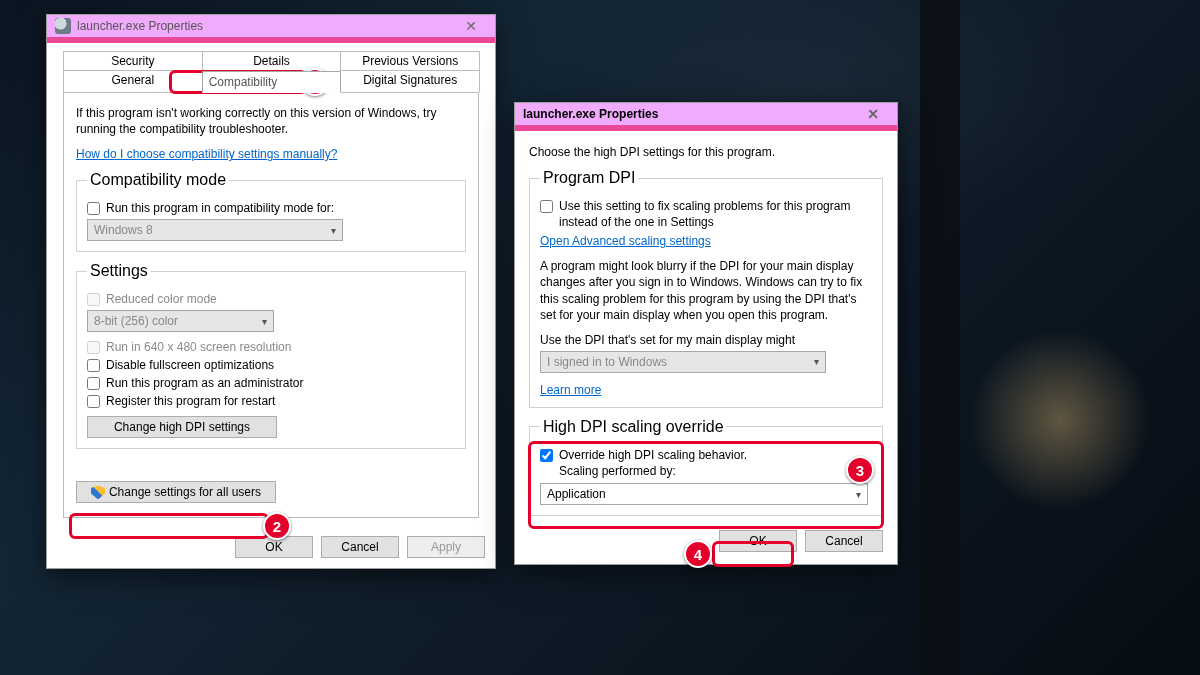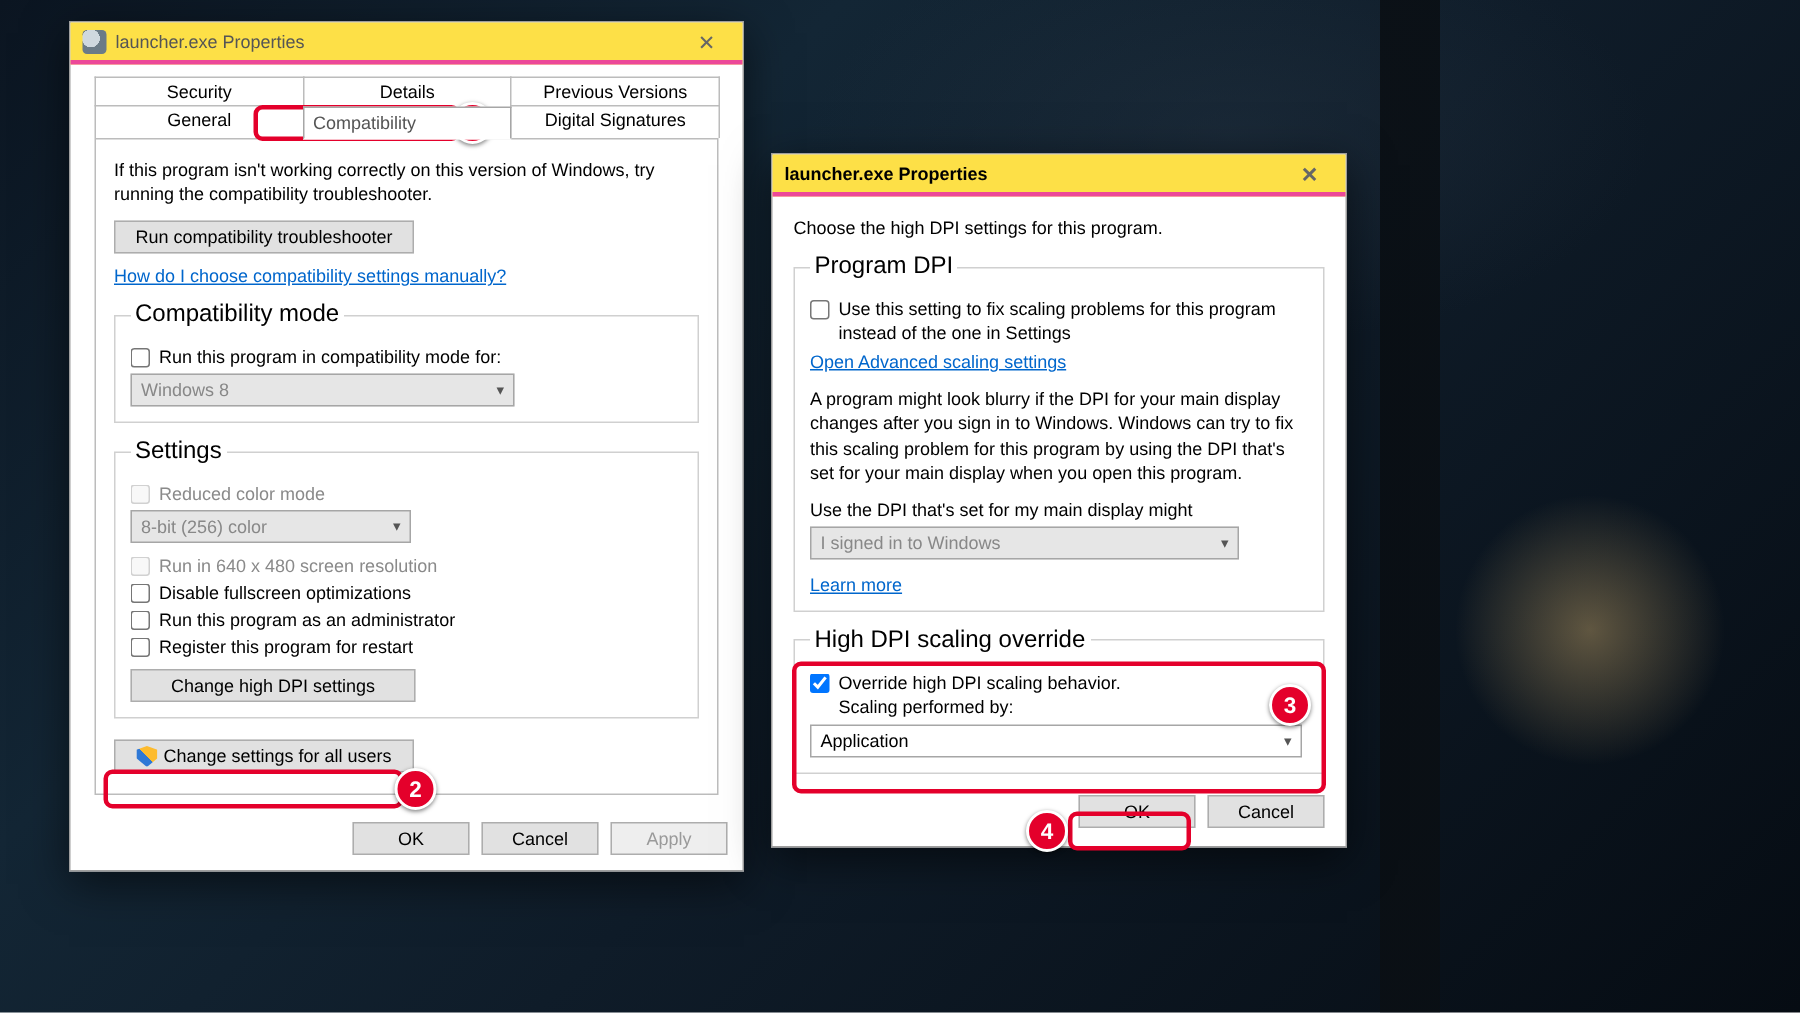"launcher.exe Properties" .titlebar { background: #fde047 -> #f0abfc; border-bottom: 3px solid #ec4899 -> 6px solid #ec4899 }
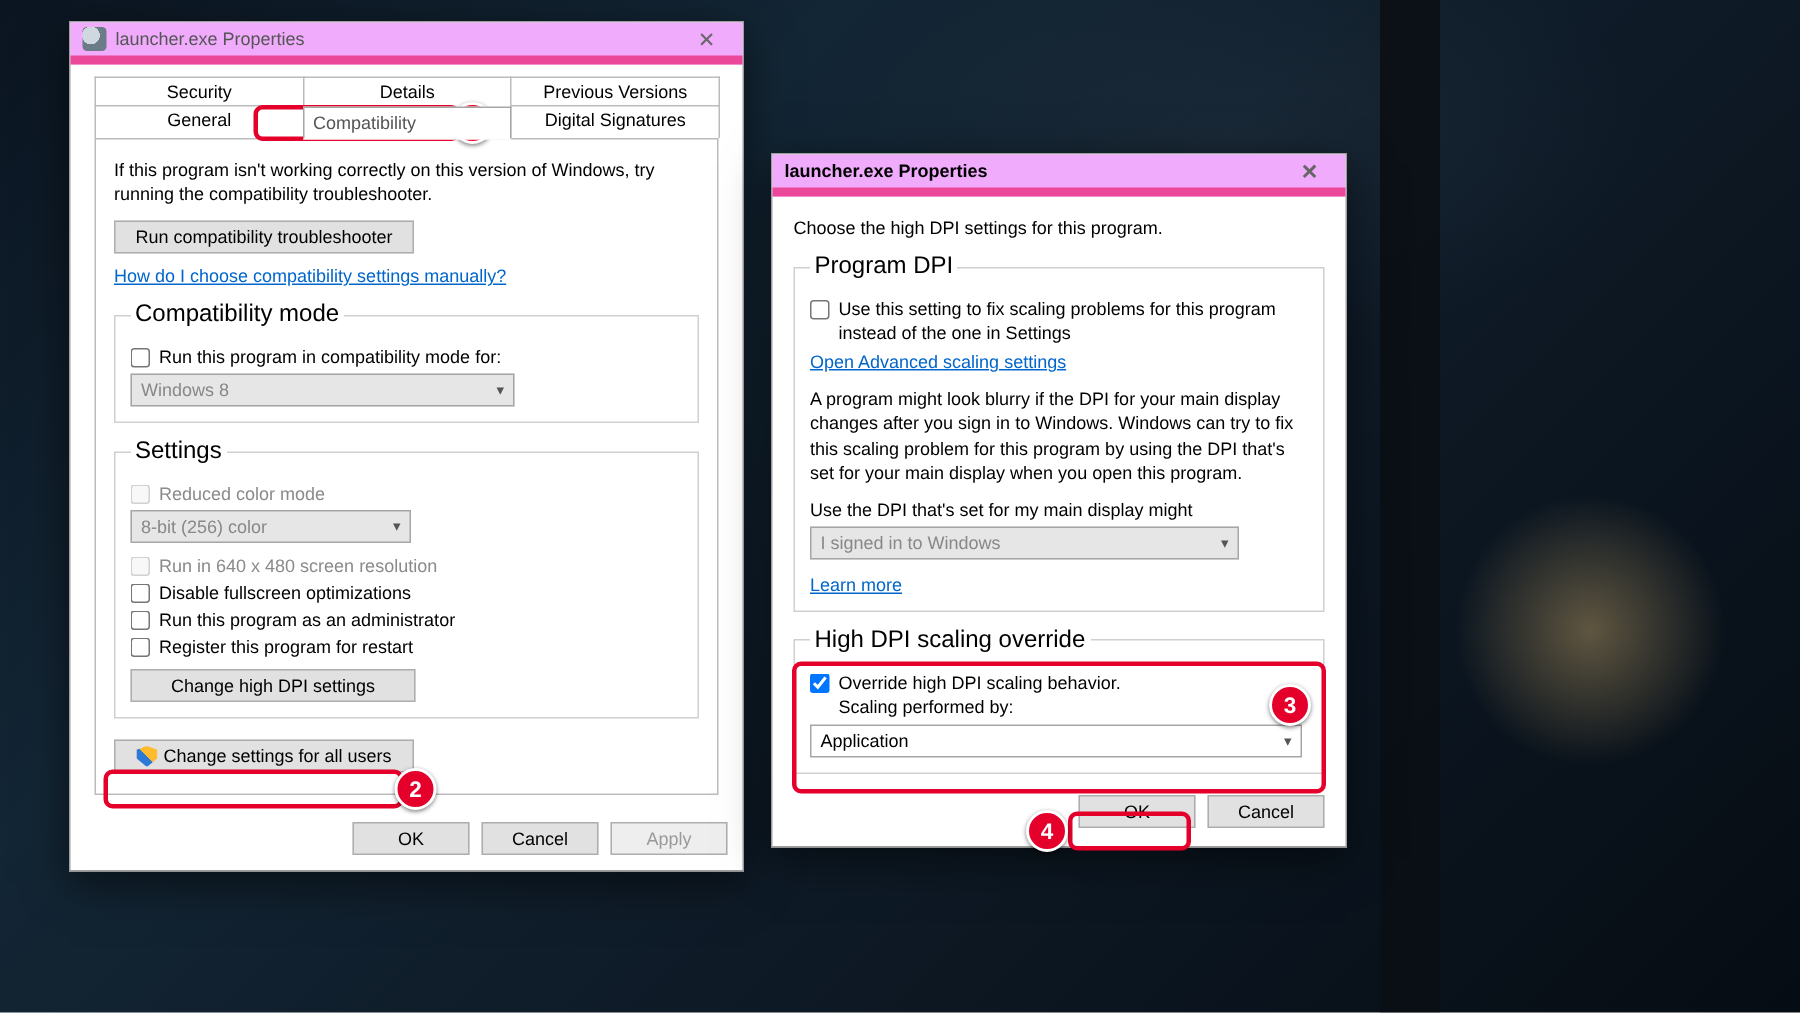"Run compatibility troubleshooter" span.btn { html: <span>Run compatibility troubleshooter</span> -> none }
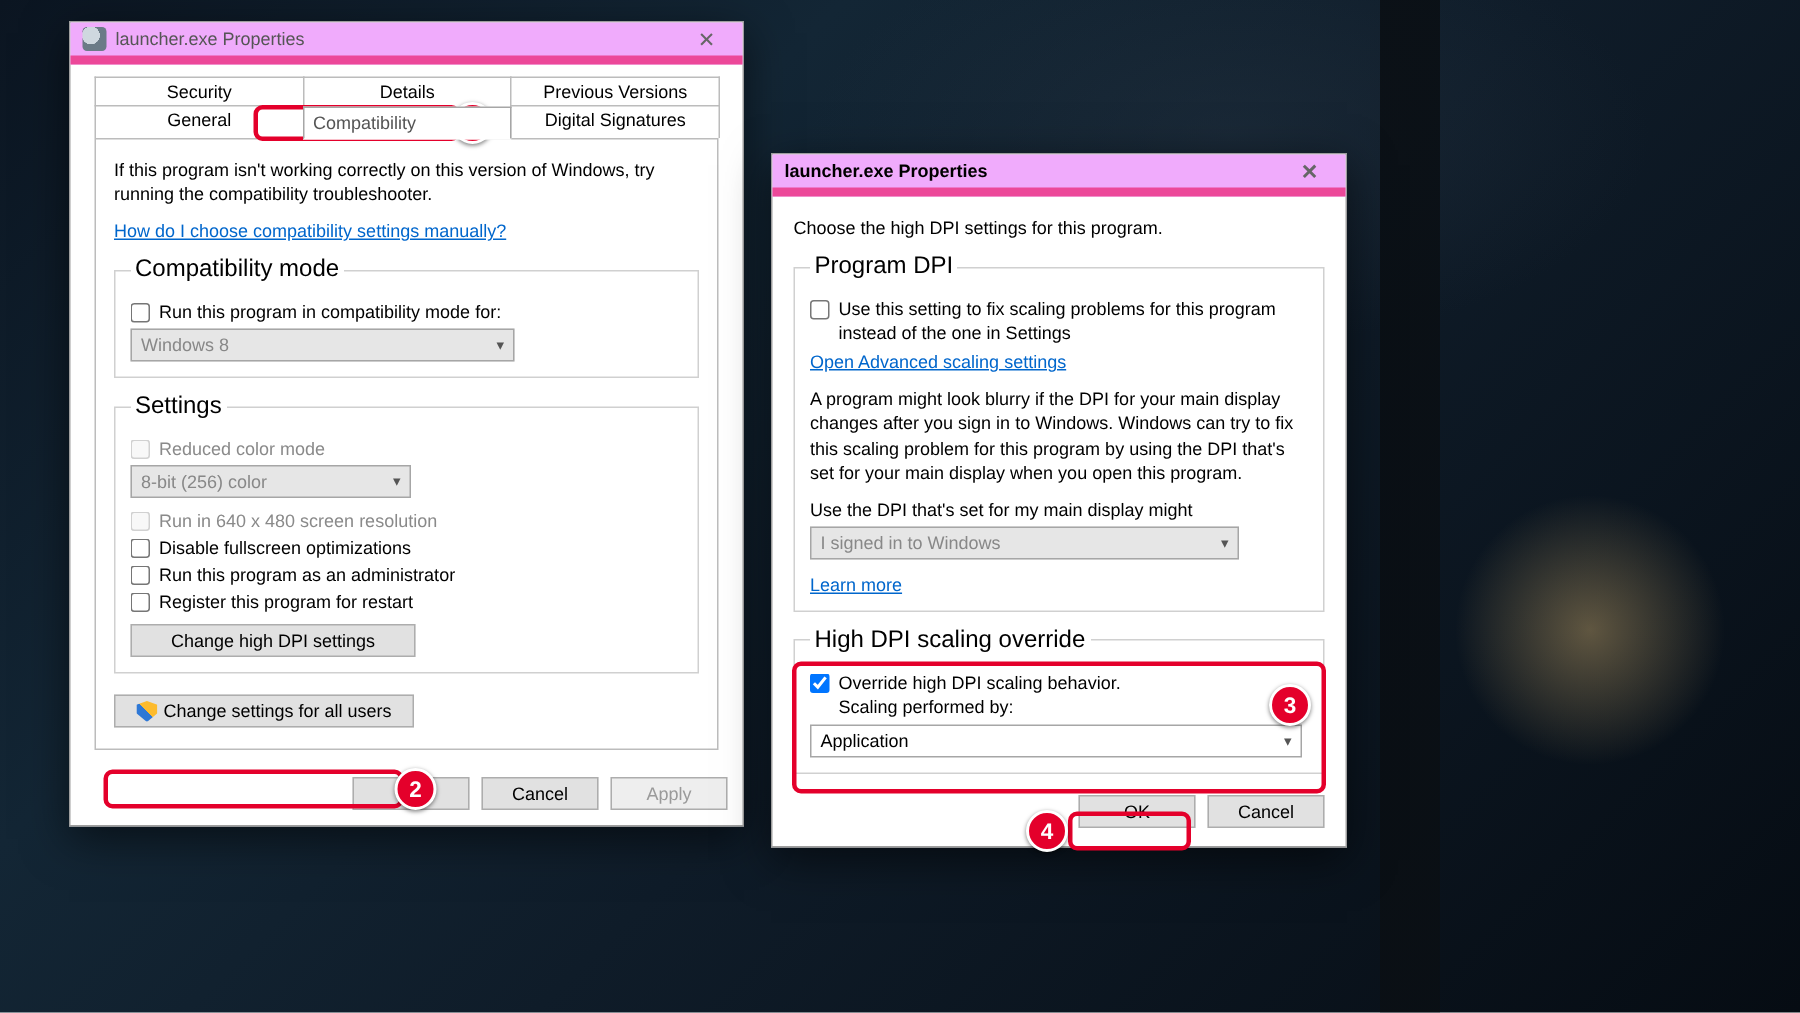"Change settings for all users" div { margin-top: 14px -> 32px }
